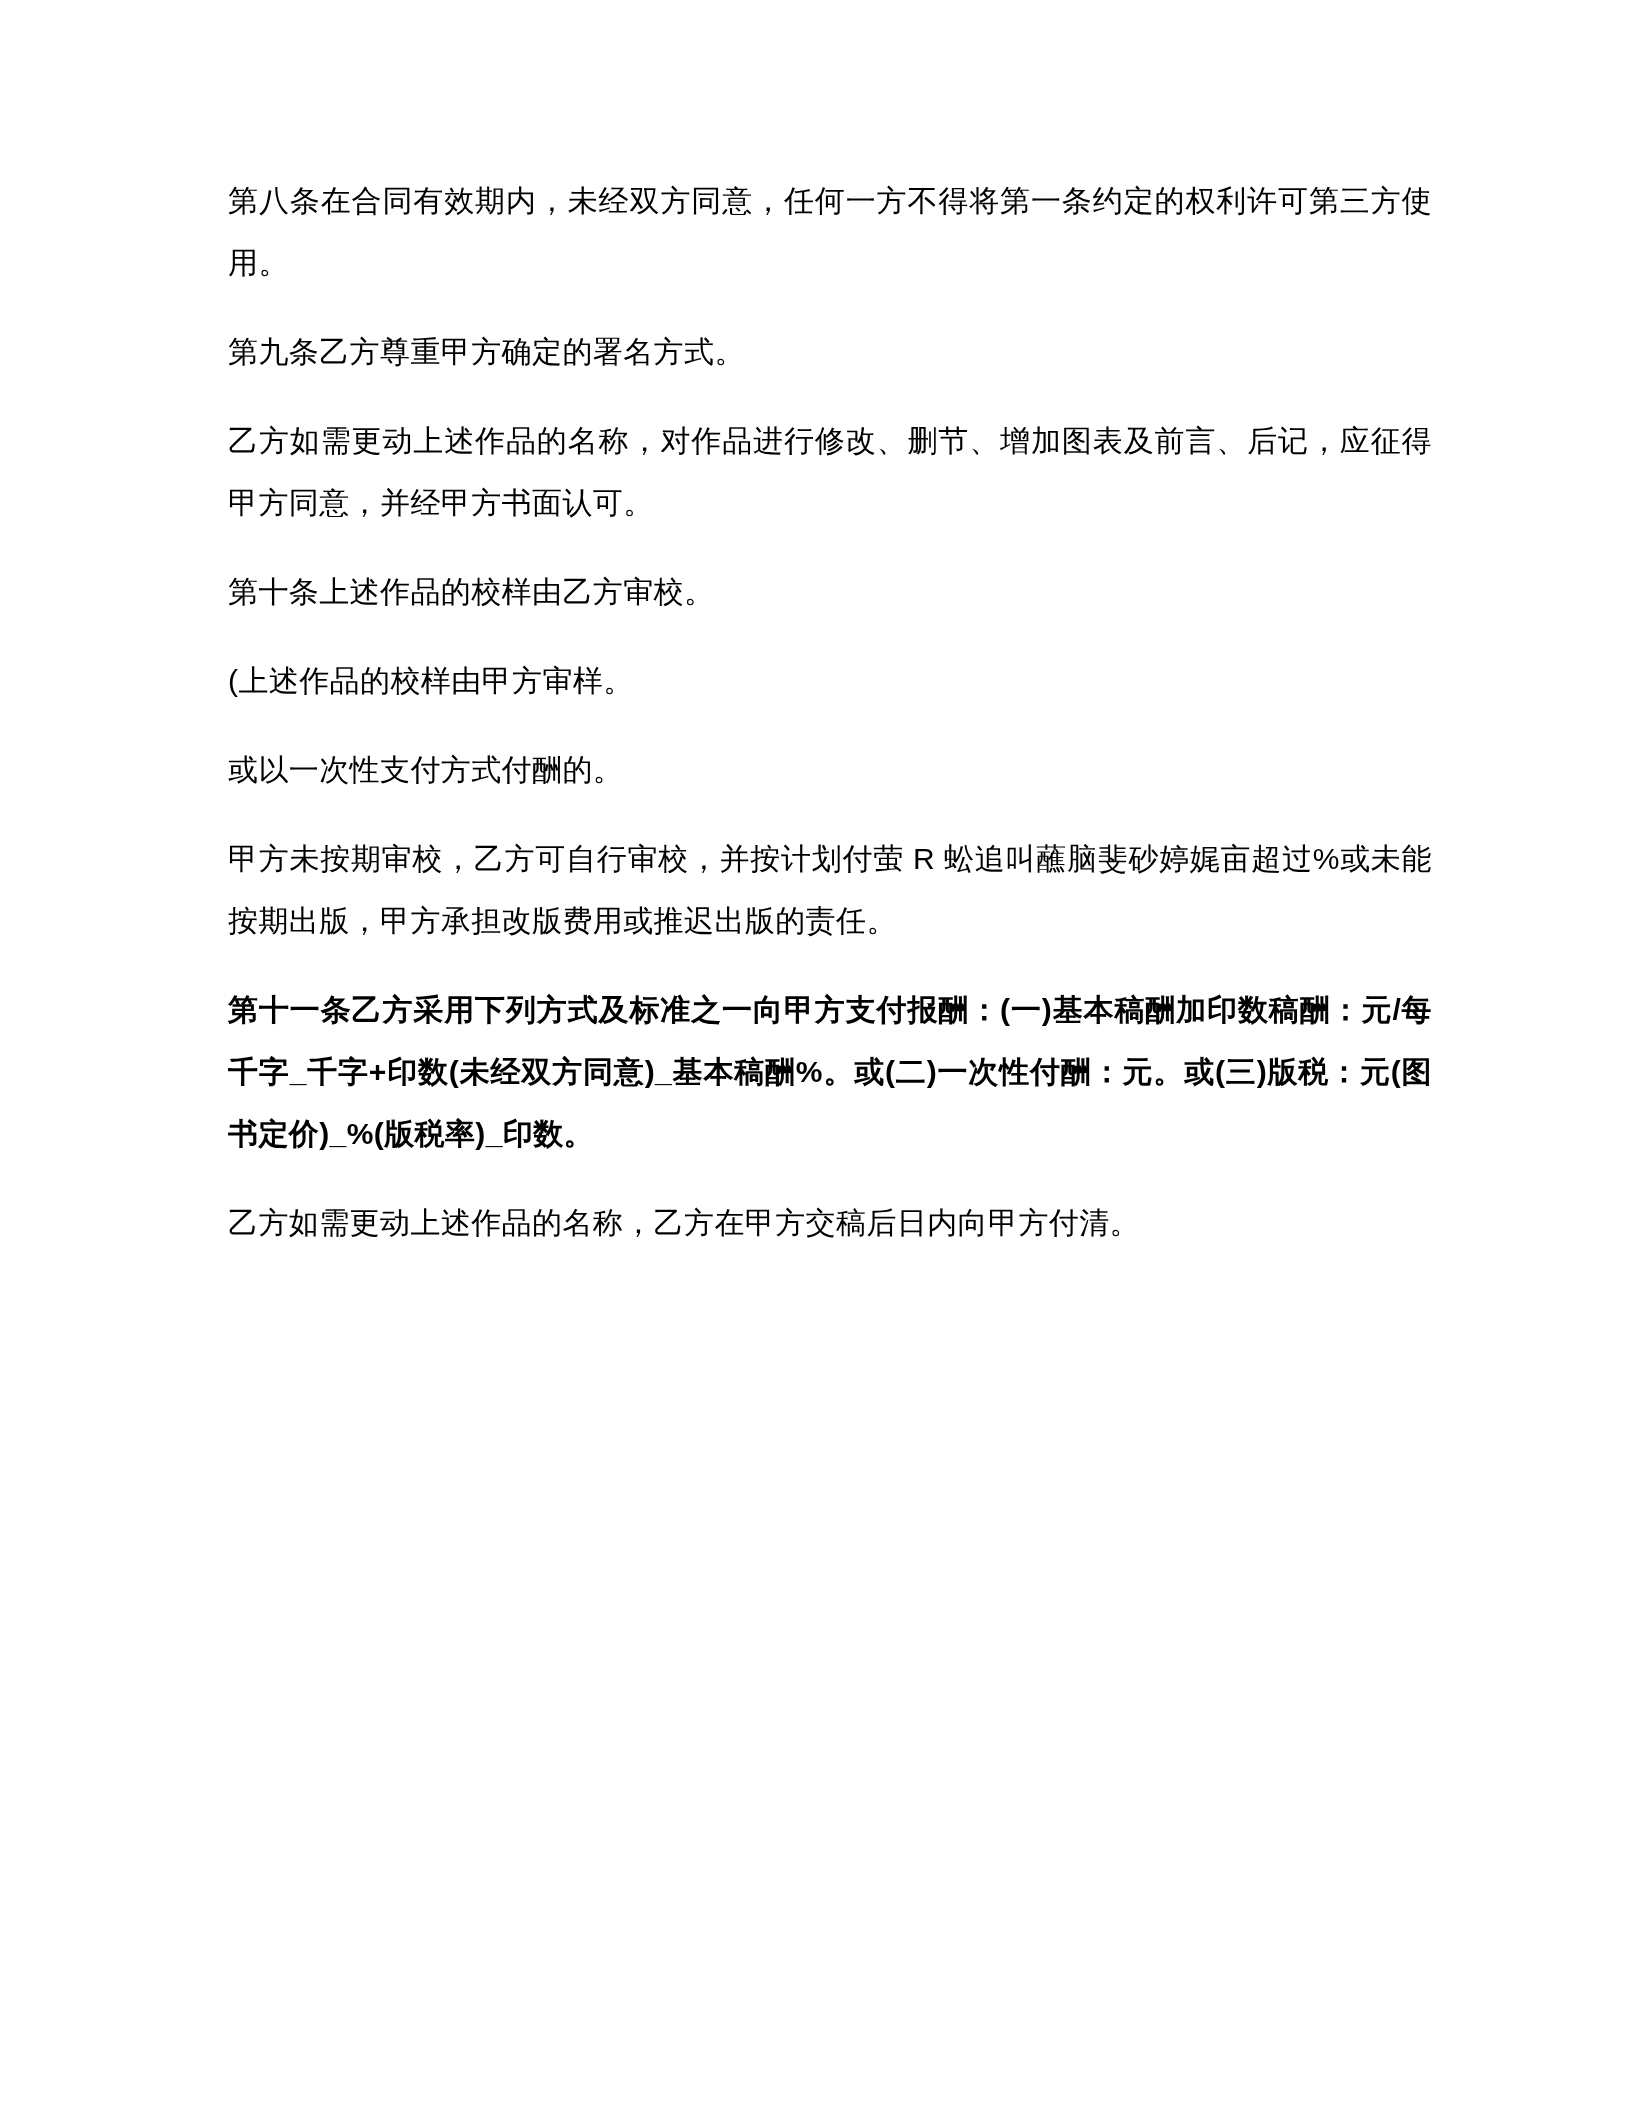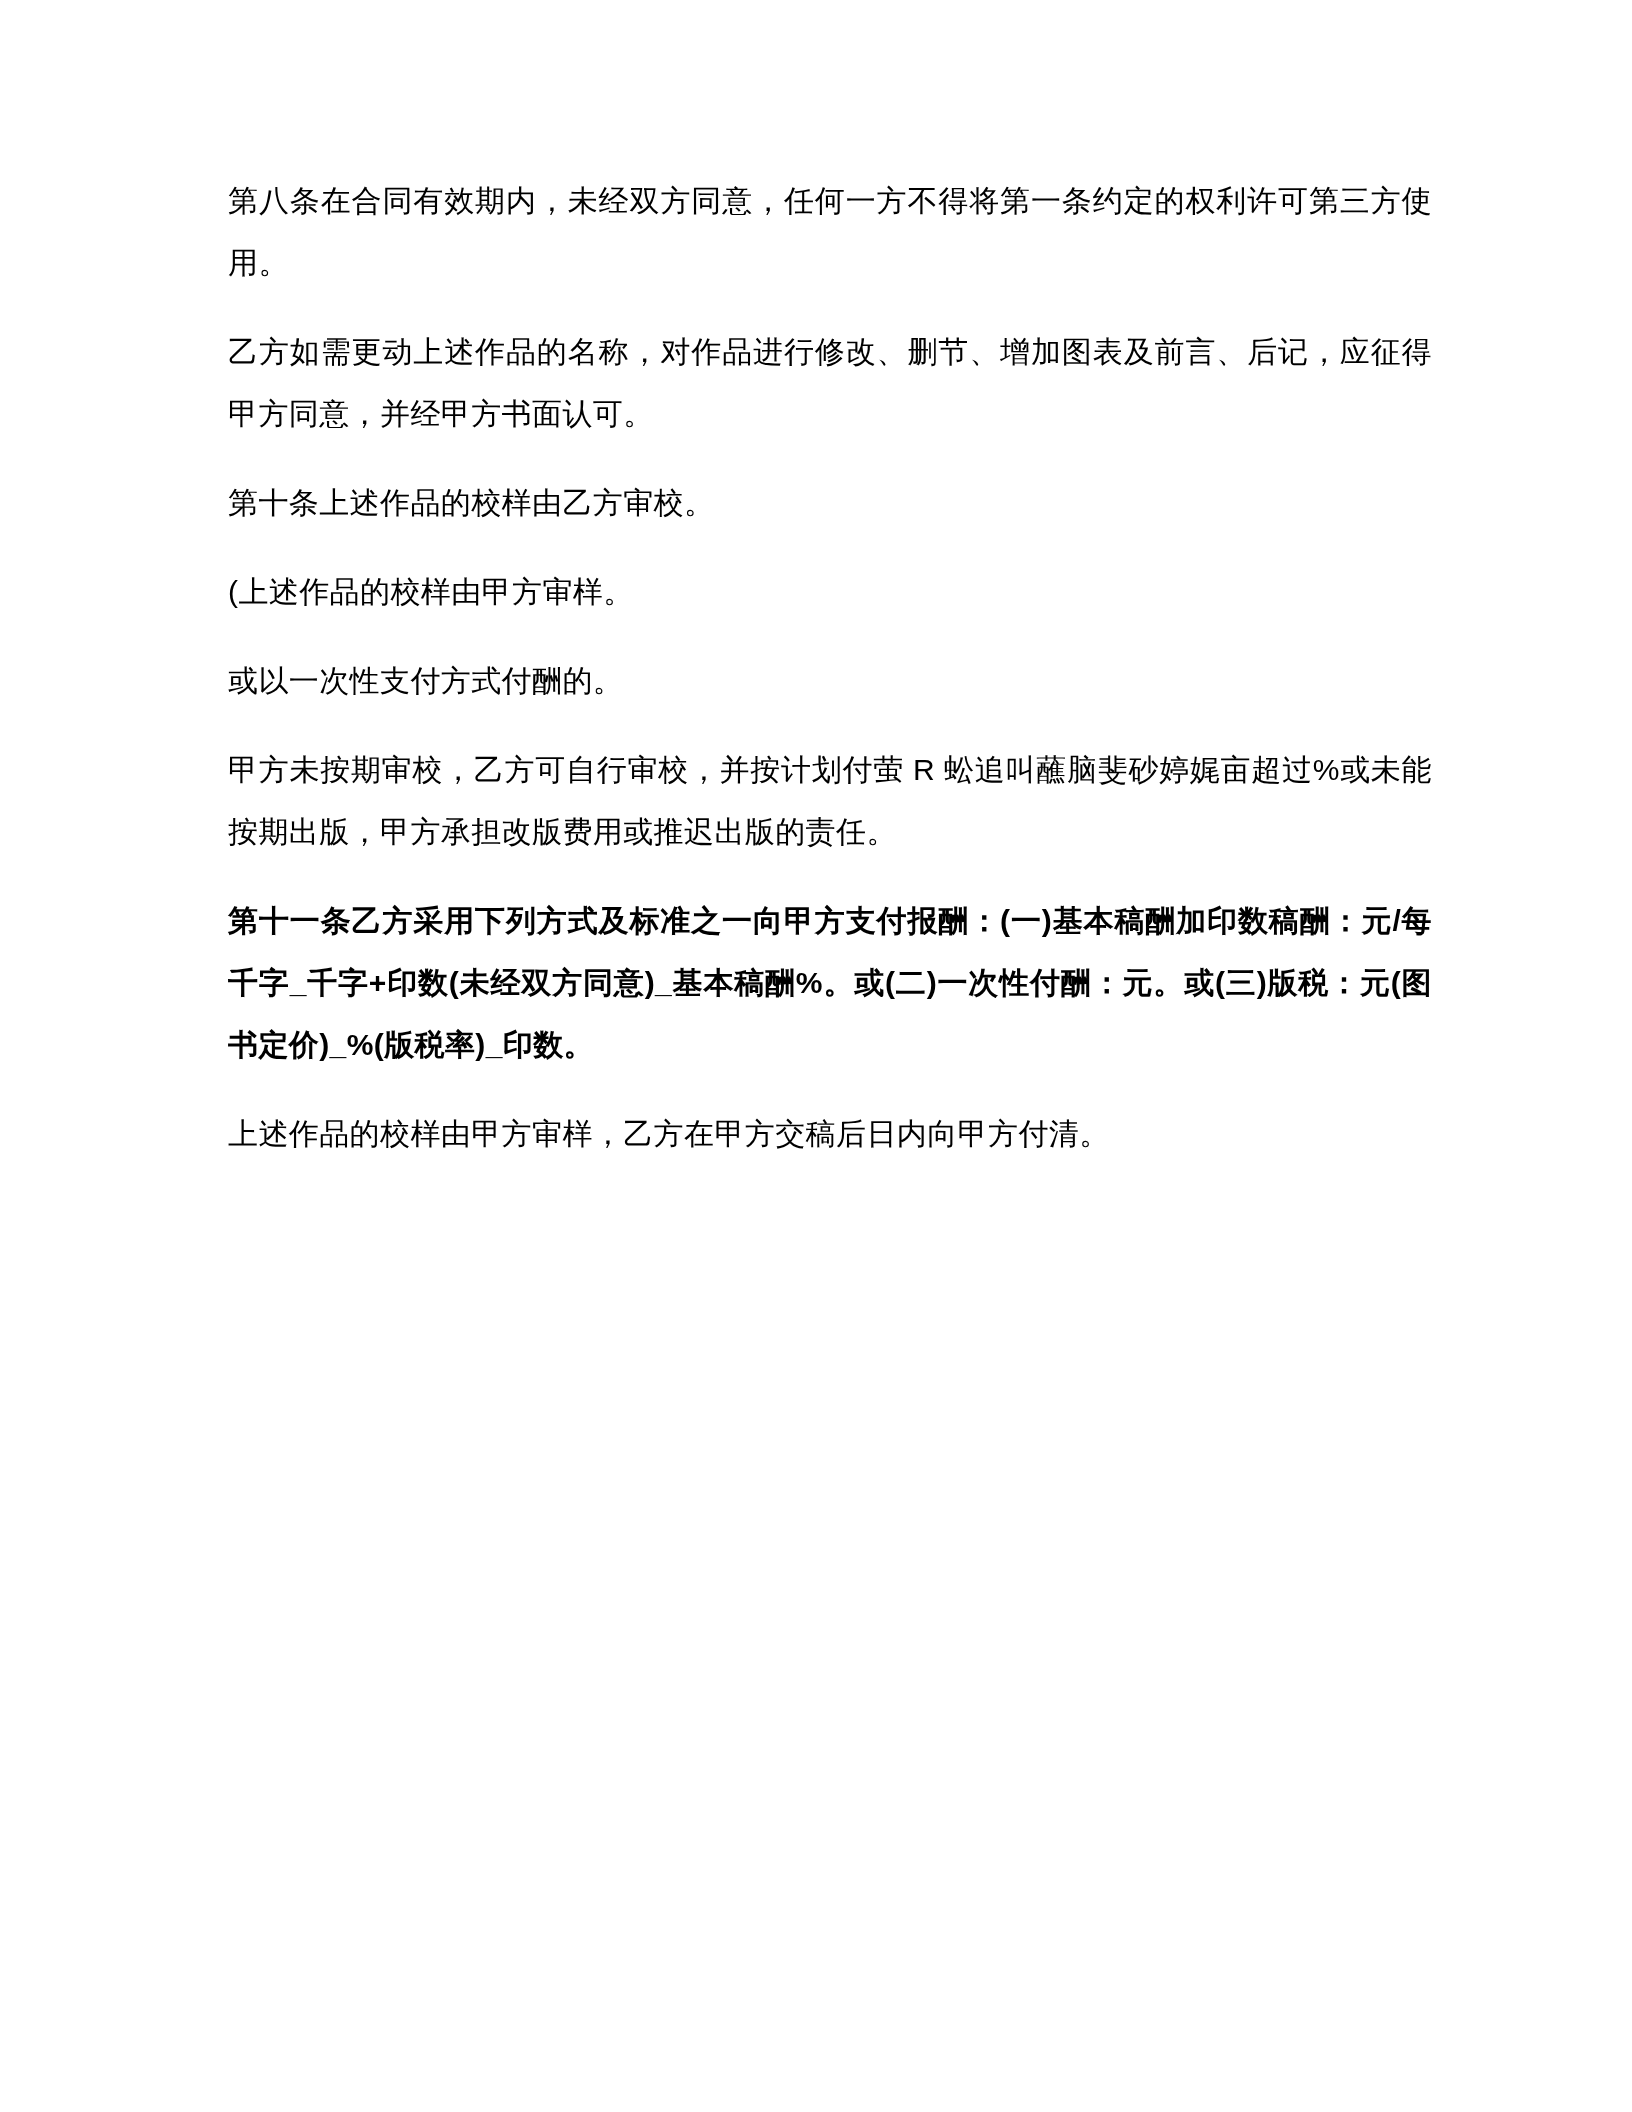"第九条乙方尊重甲方确定的署名方式。" p.para { html: none -> <p>第九条乙方尊重甲方确定的署名方式。</p> }
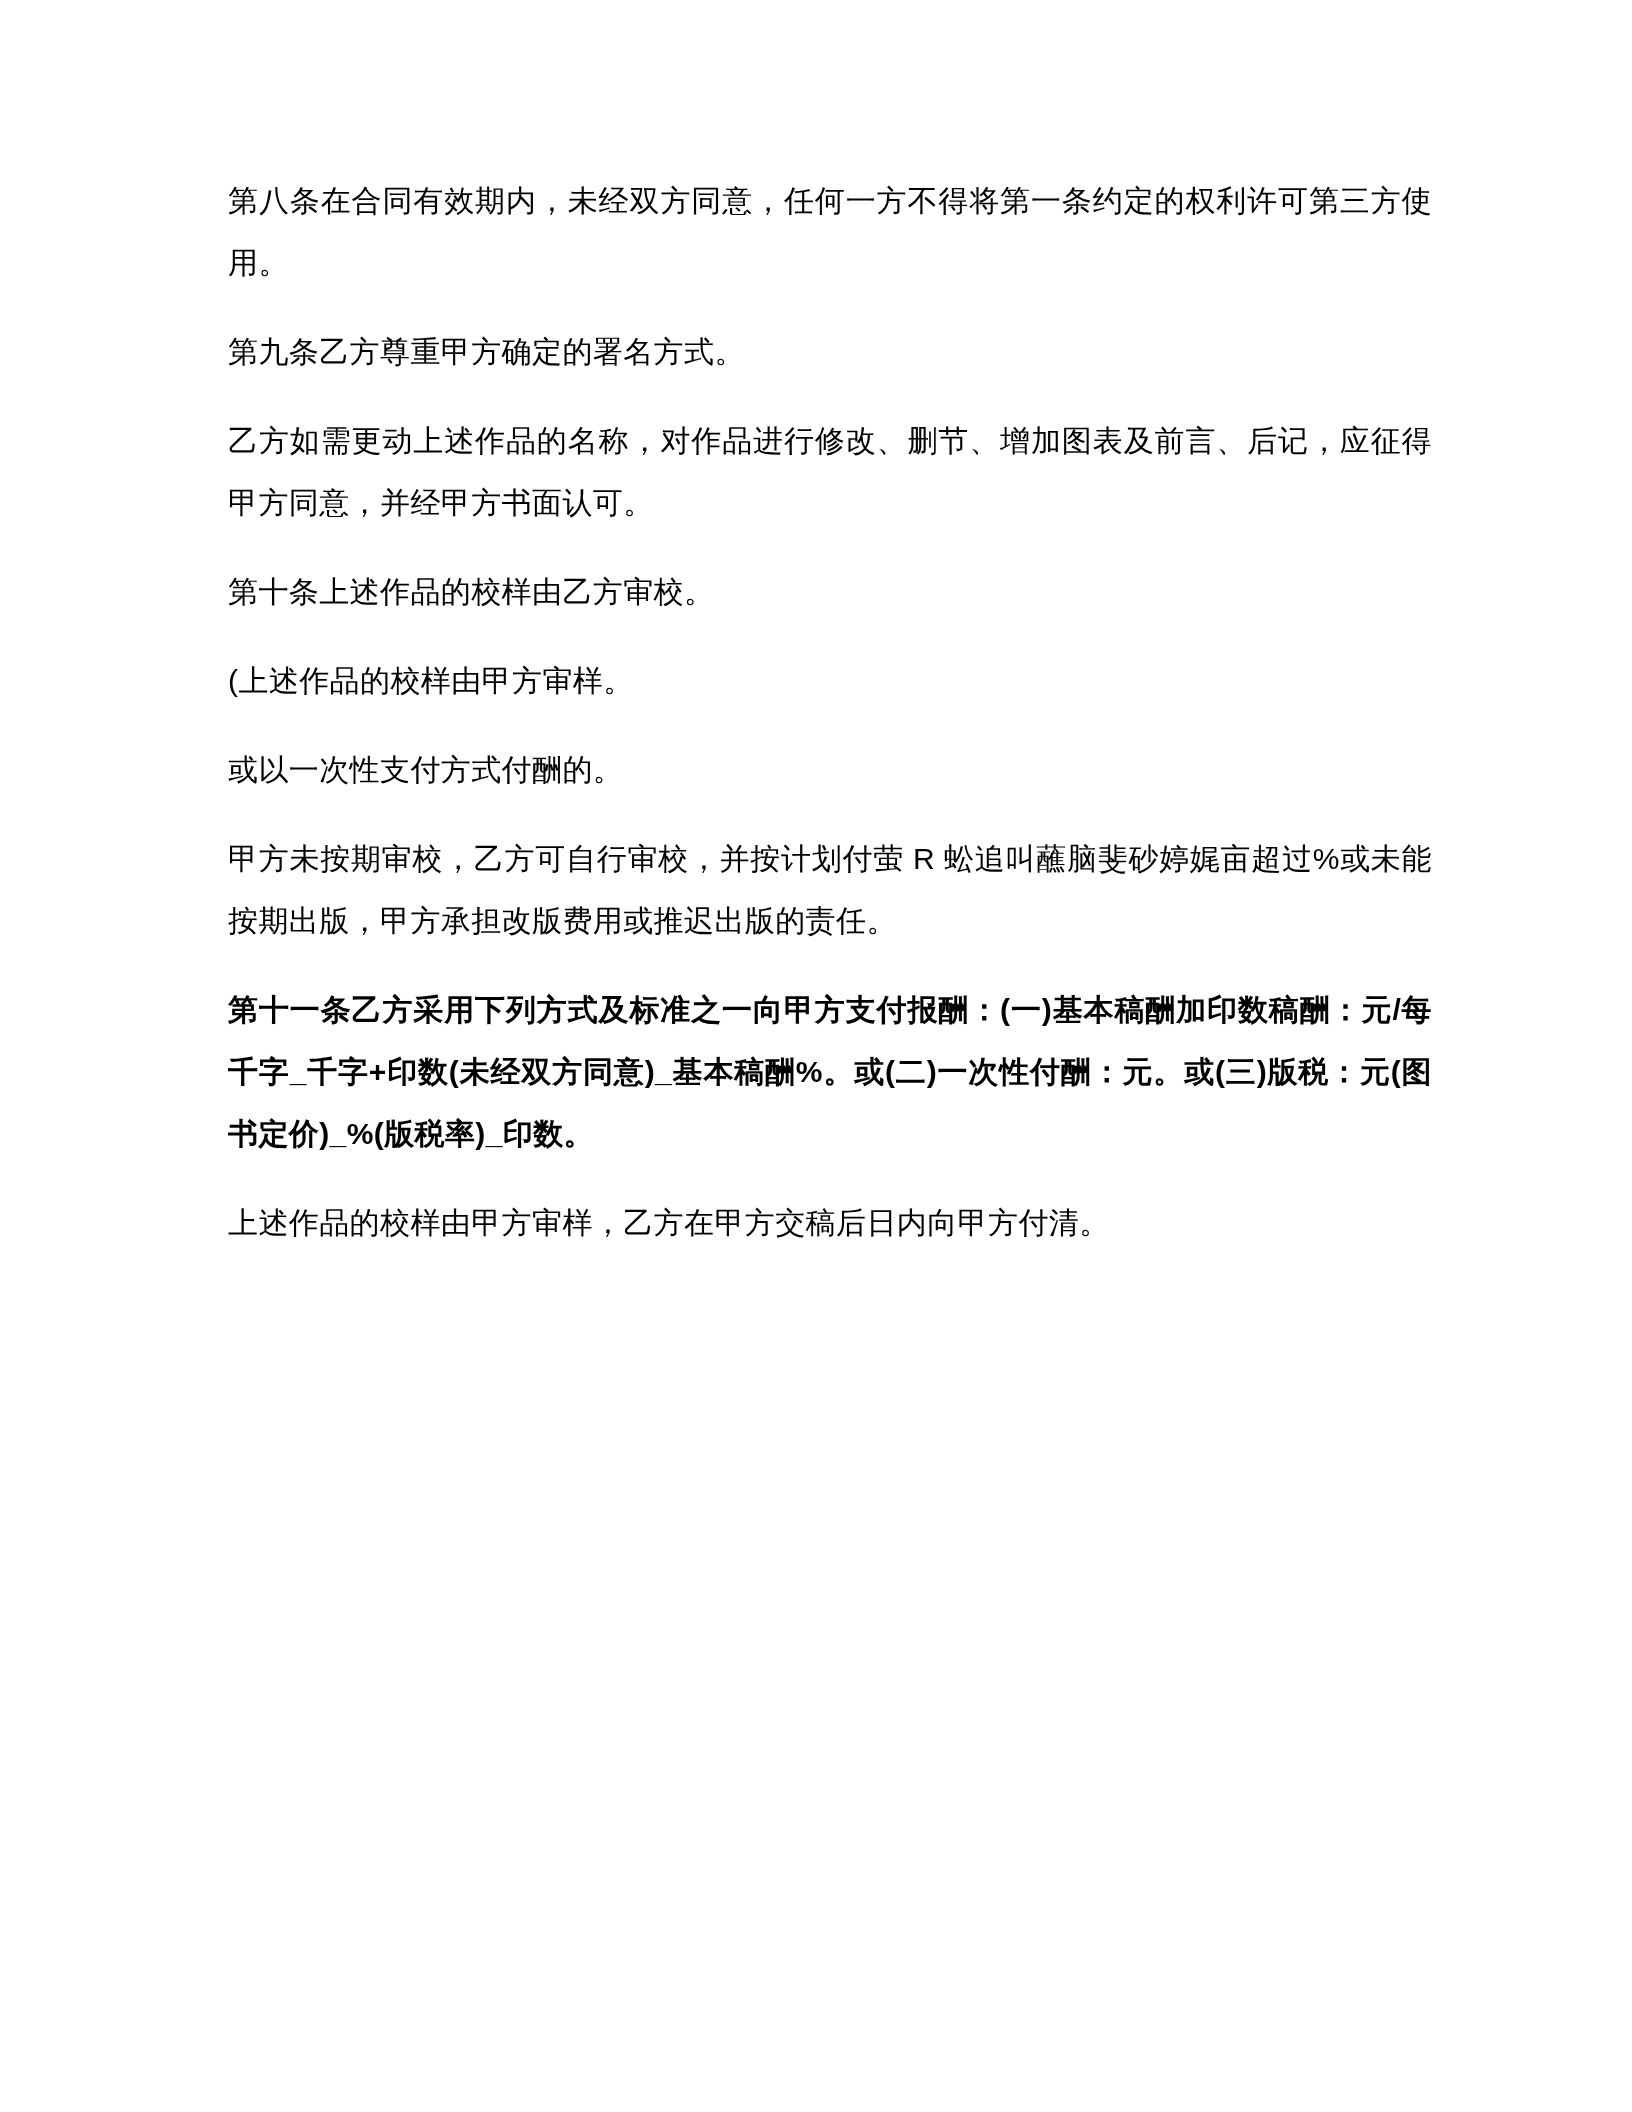"上述作品的校样由甲方审样，乙方在甲方交稿后日内向甲方付清。" p.para { text: 上述作品的校样由甲方审样 -> 乙方如需更动上述作品的名称 }
